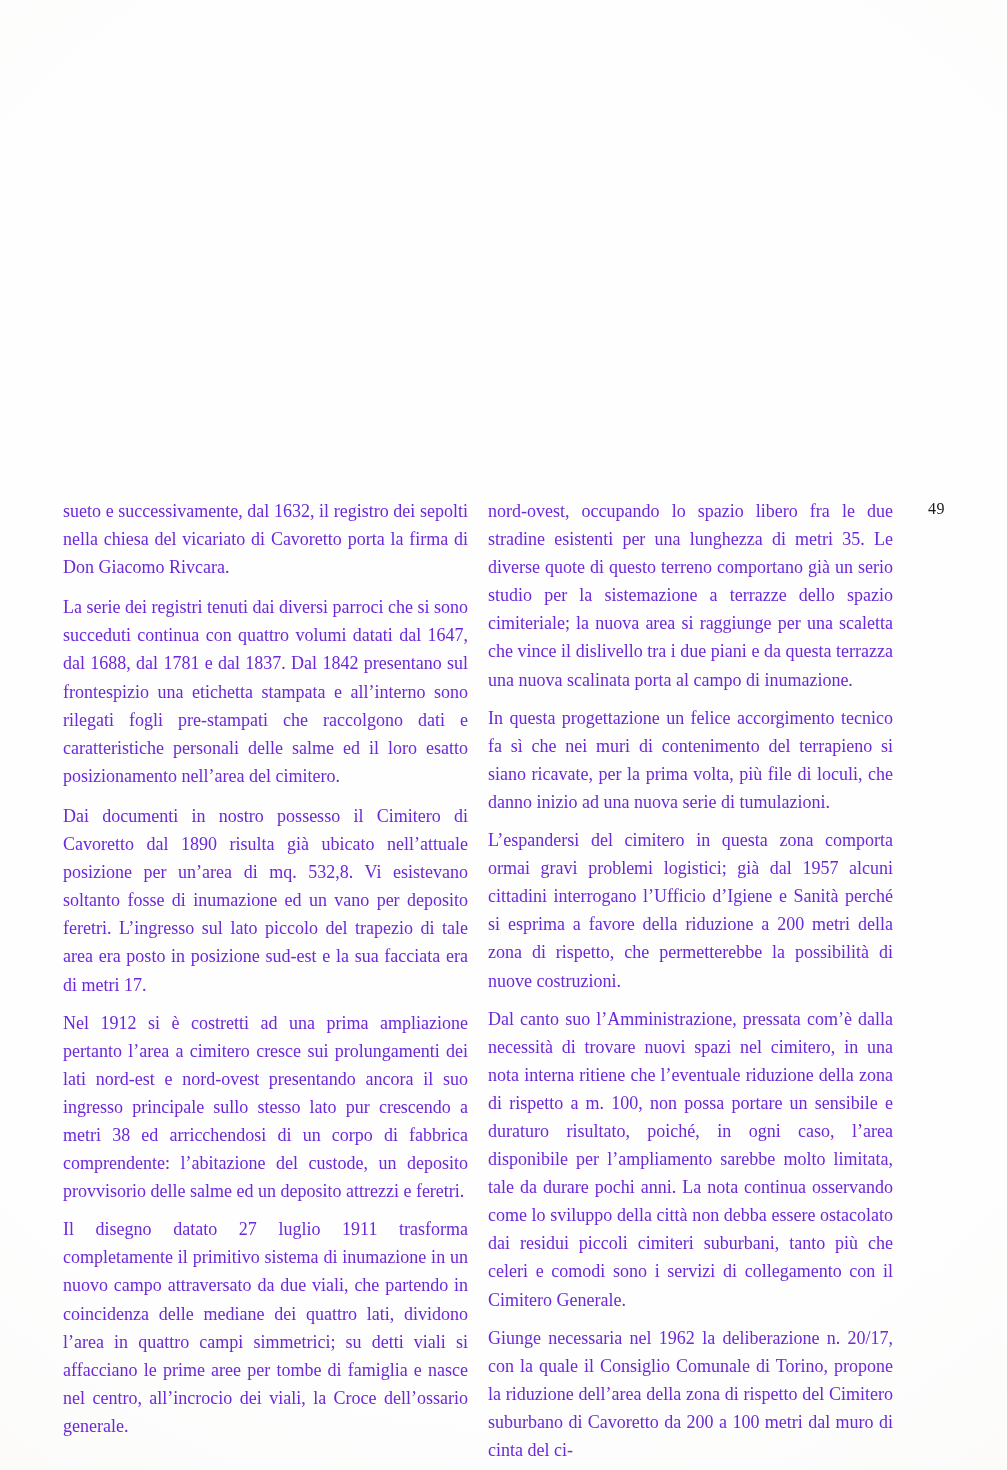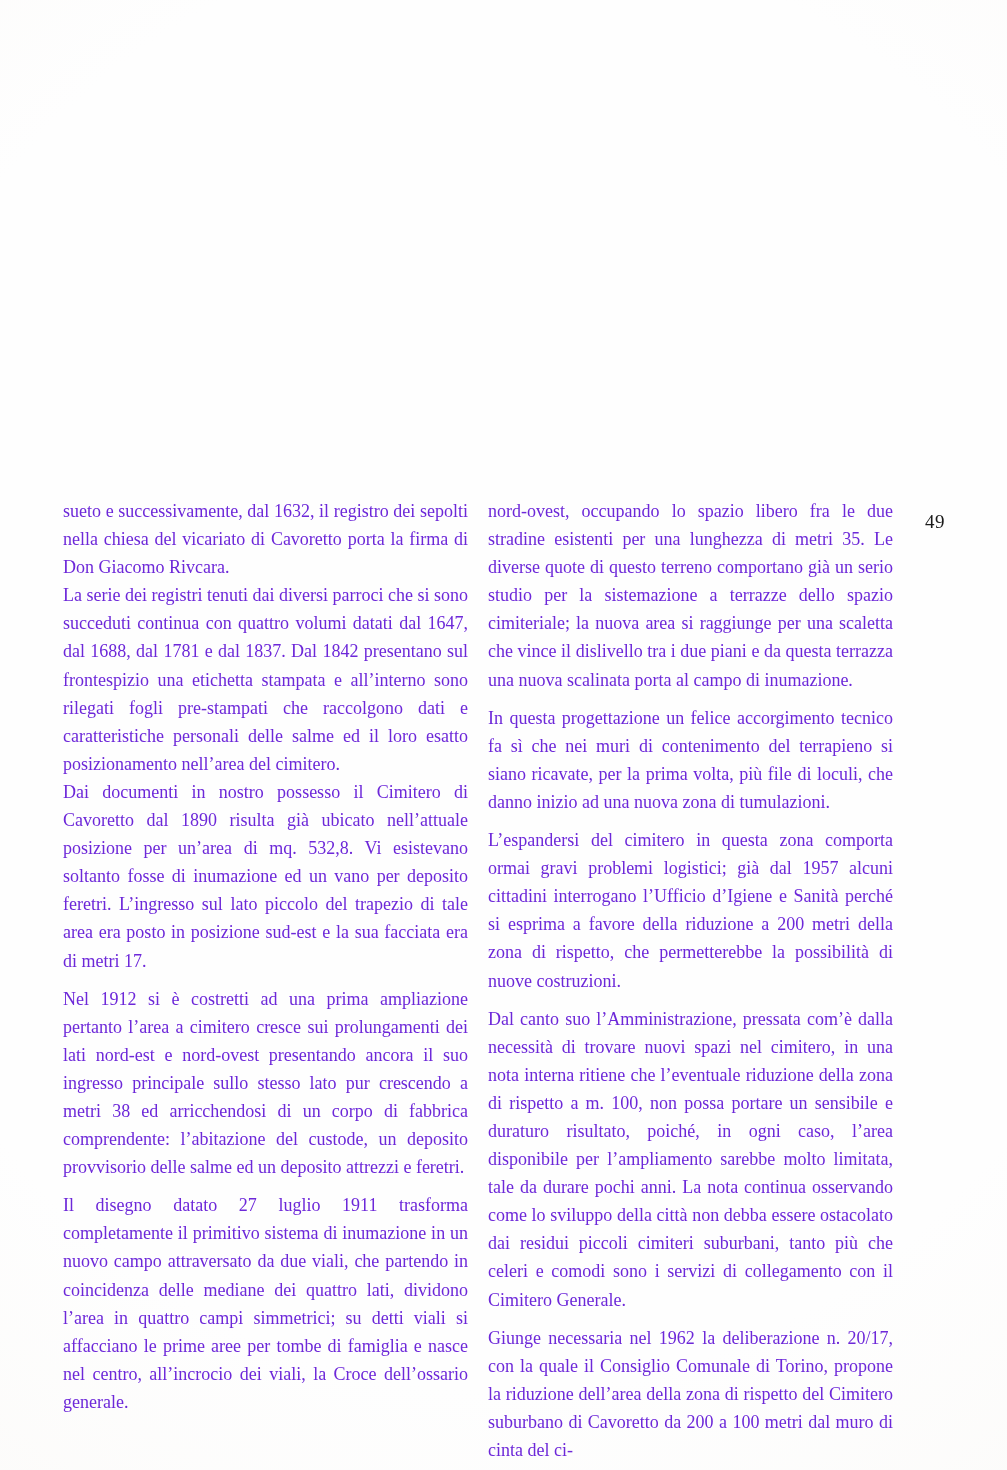"49" .folio { font-size: 19px -> 16px; margin-top: 11px -> none }
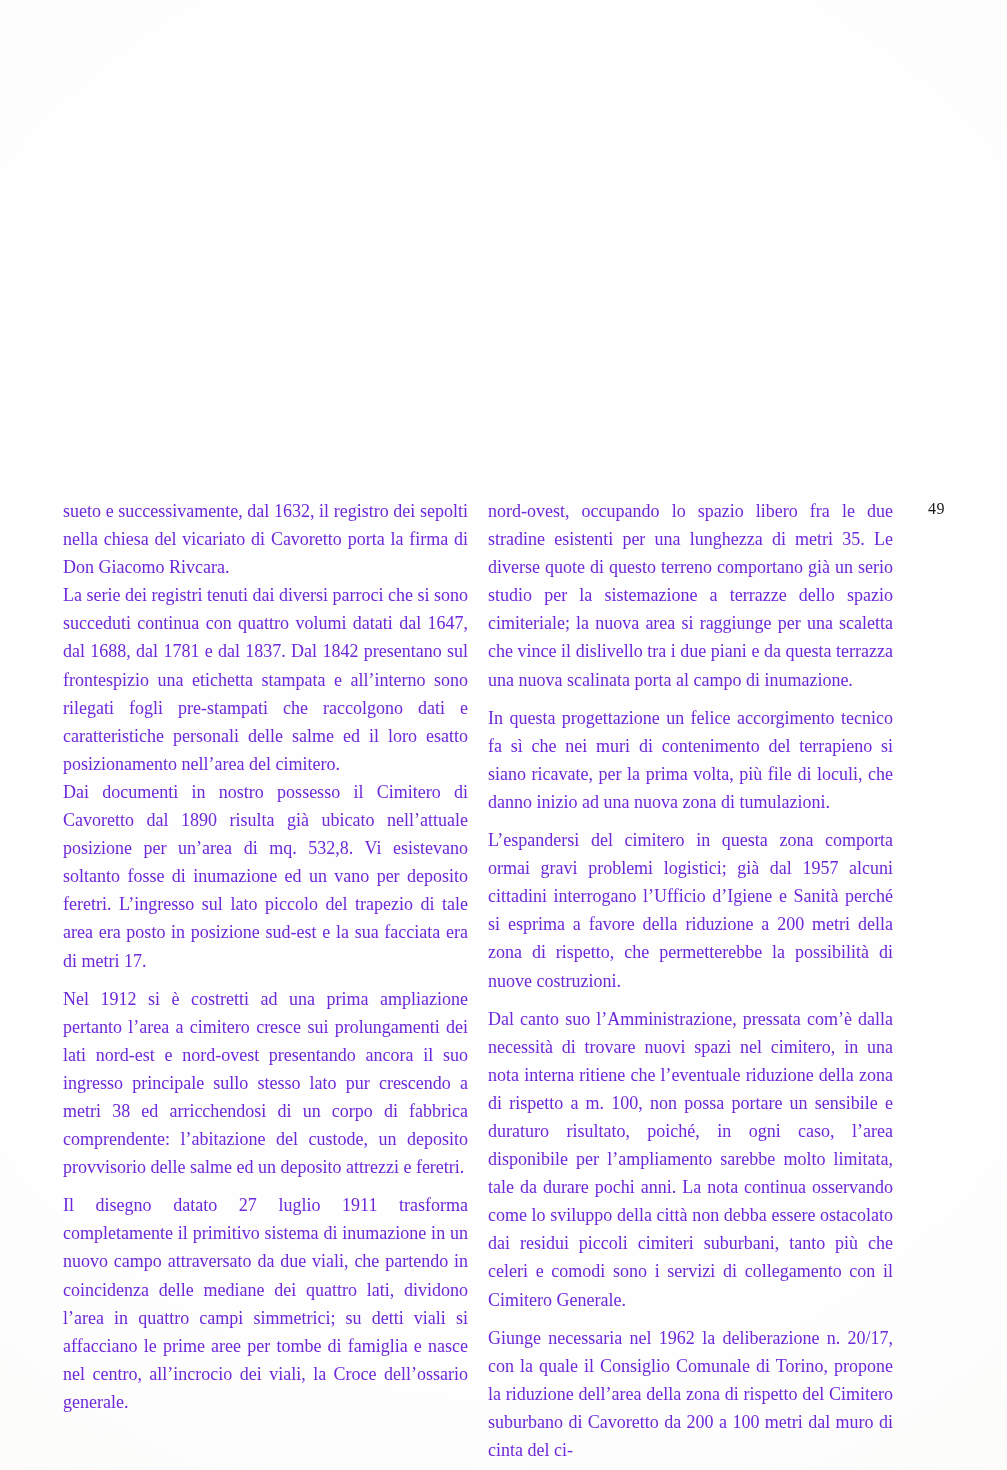"La serie dei registri tenuti" p.para + p.para.tight { margin-top: 0 -> 12px }
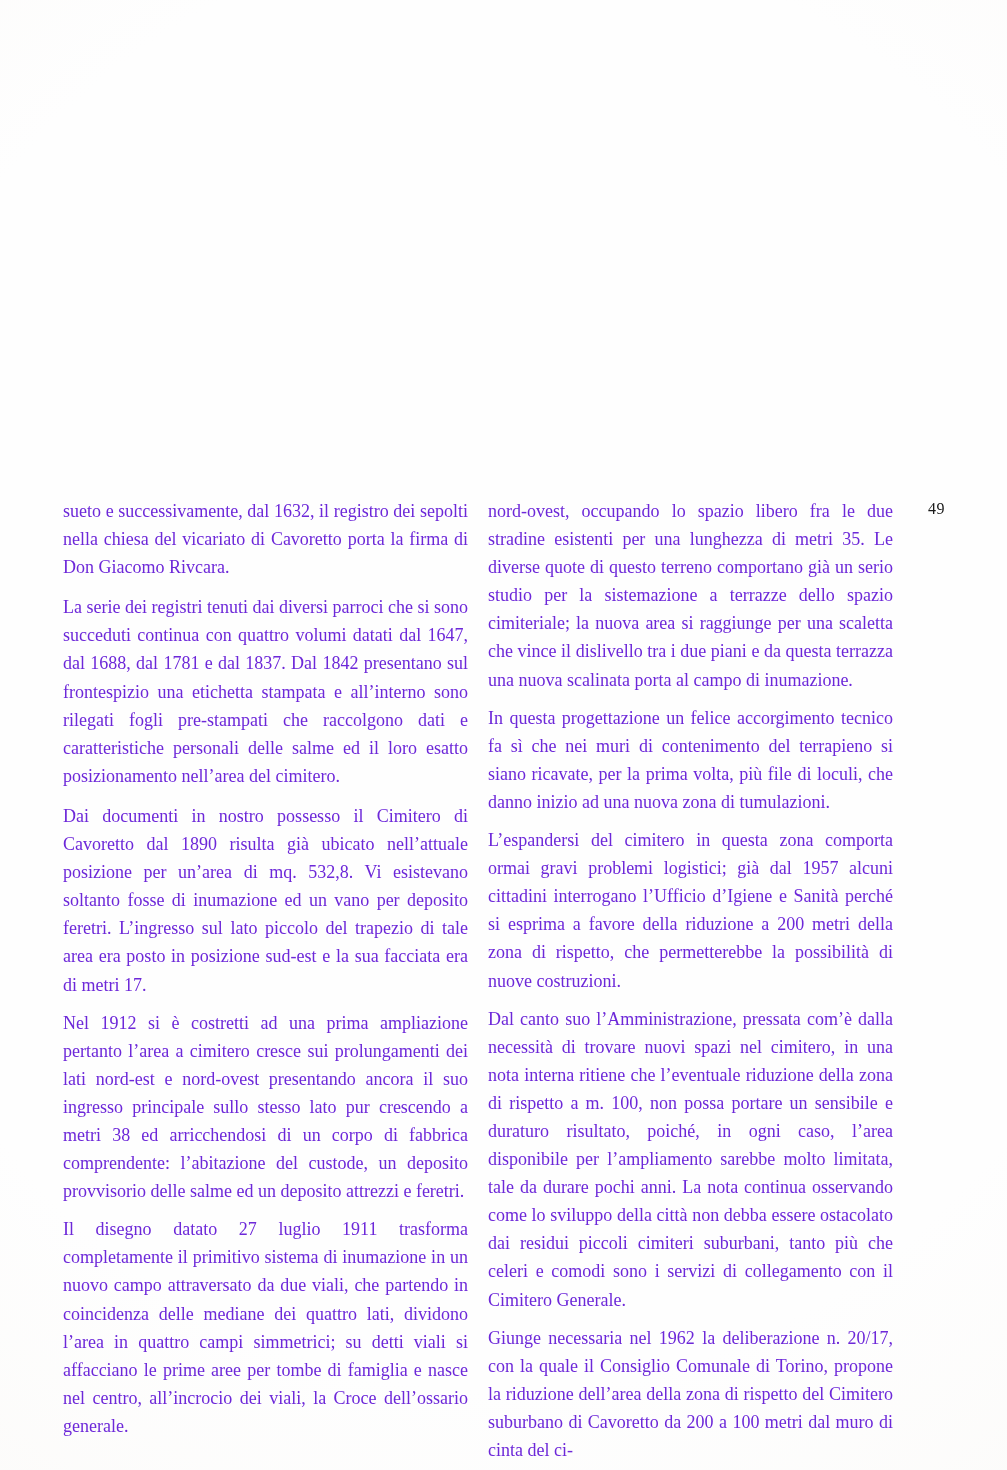"In questa progettazione un felice" p.para { text: zona -> serie }
